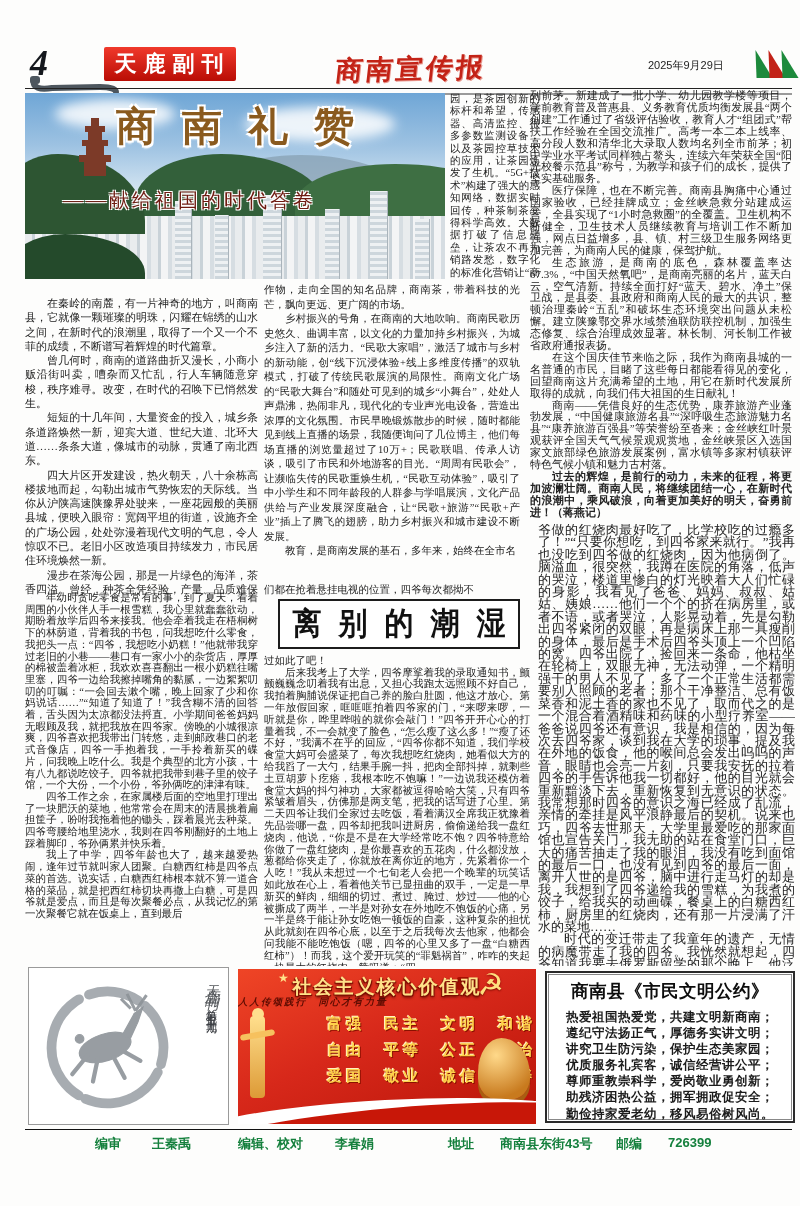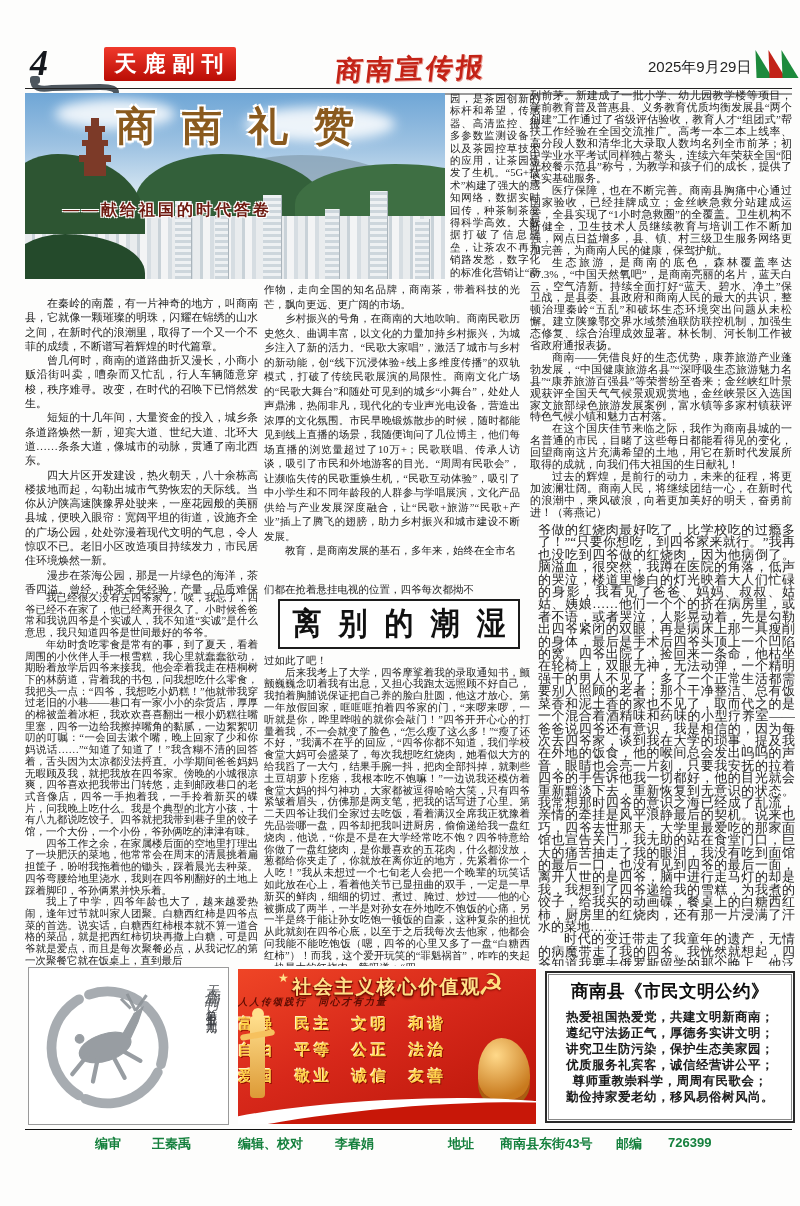"2025年9月29日" #dateline { font-size: 15px -> 11px }
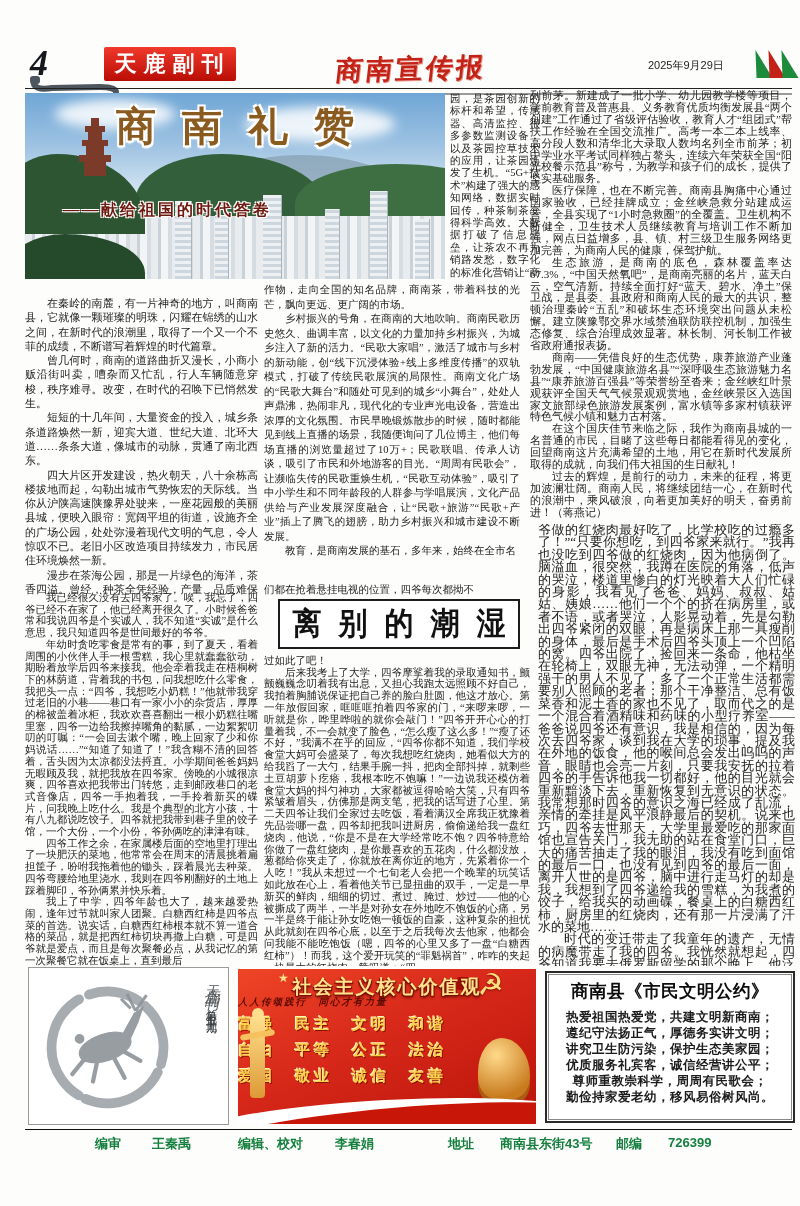"——献给祖国的时代答卷" #photosub { font-size: 16px -> 20px; font-weight: bold -> normal; top: 107px -> 94px }
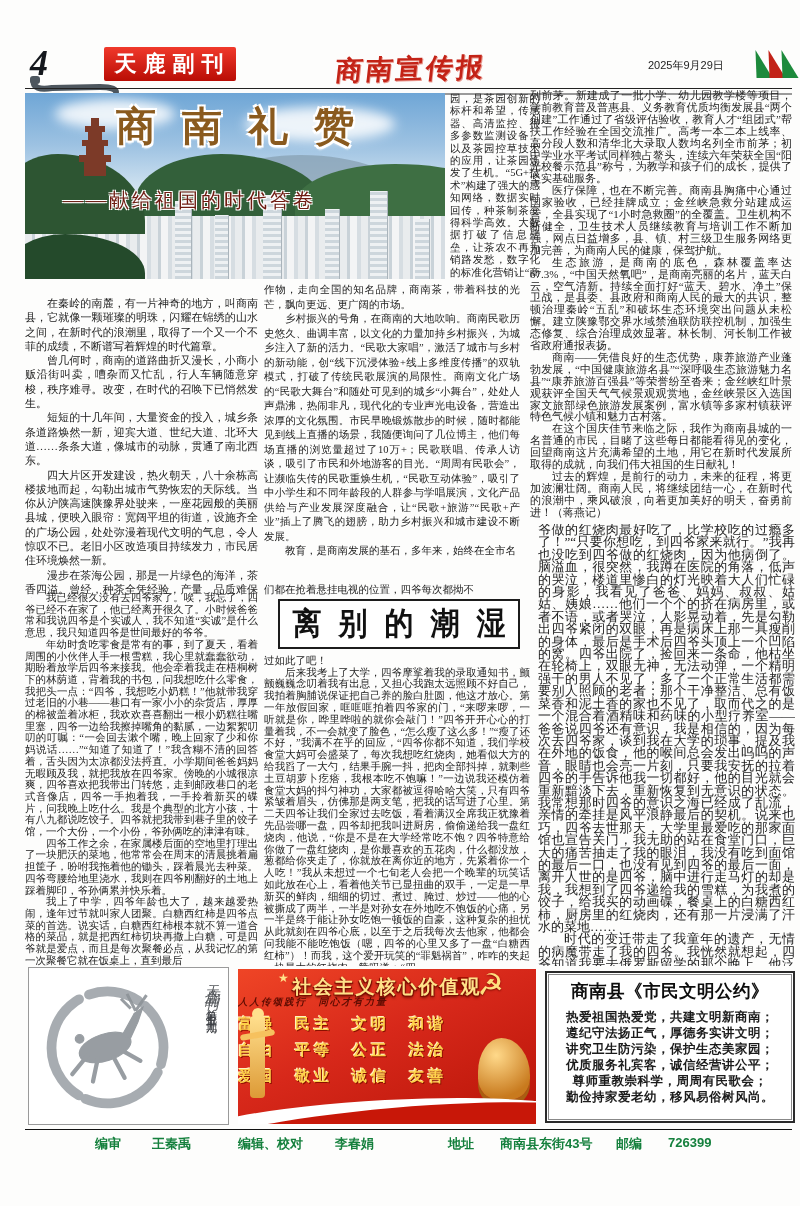"商南——凭借良好的生态优势，康养旅游产业蓬勃发展，“中国健康旅游名县”“深呼吸生" p { order: before "在这个国庆佳节来临之际，我作为商南县城的一名普通的市民，目睹了这些每日都能看得见" -> after "在这个国庆佳节来临之际，我作为商南县城的一名普通的市民，目睹了这些每日都能看得见" }
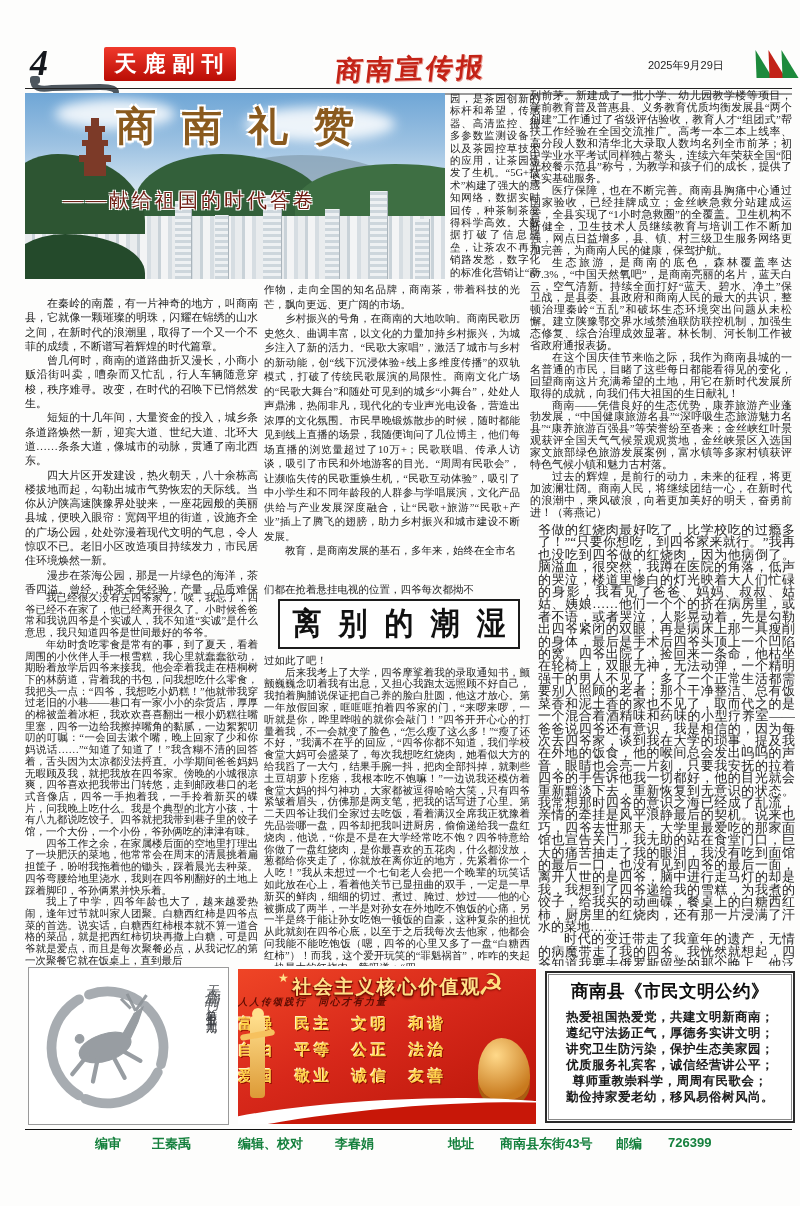"过去的辉煌，是前行的动力，未来的征程，将更加波澜壮阔。商南人民，将继续团结一心，" .byline { font-weight: normal -> bold }
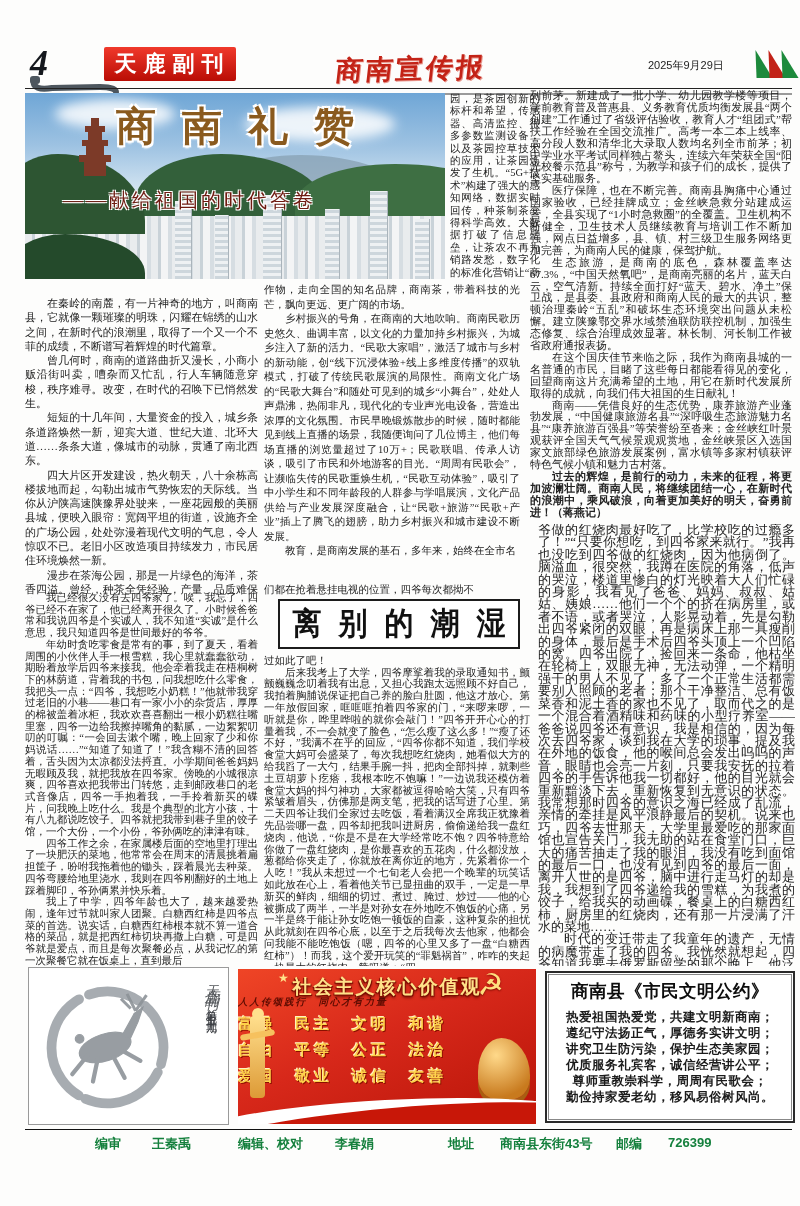"我已经很久没有去四爷家了。唉，我忘了，四爷已经不在家了，他已经离开很久了。小时候" p { html: <p>我已经很久没有去四爷家了。唉，我忘了，四爷已经不在家了，他已经离开很久了。小时候爸爸常和我说四爷是个实诚人，我不知道“实诚”是什么意思，我只知道四爷是世间最好的爷爷。</p> -> none }
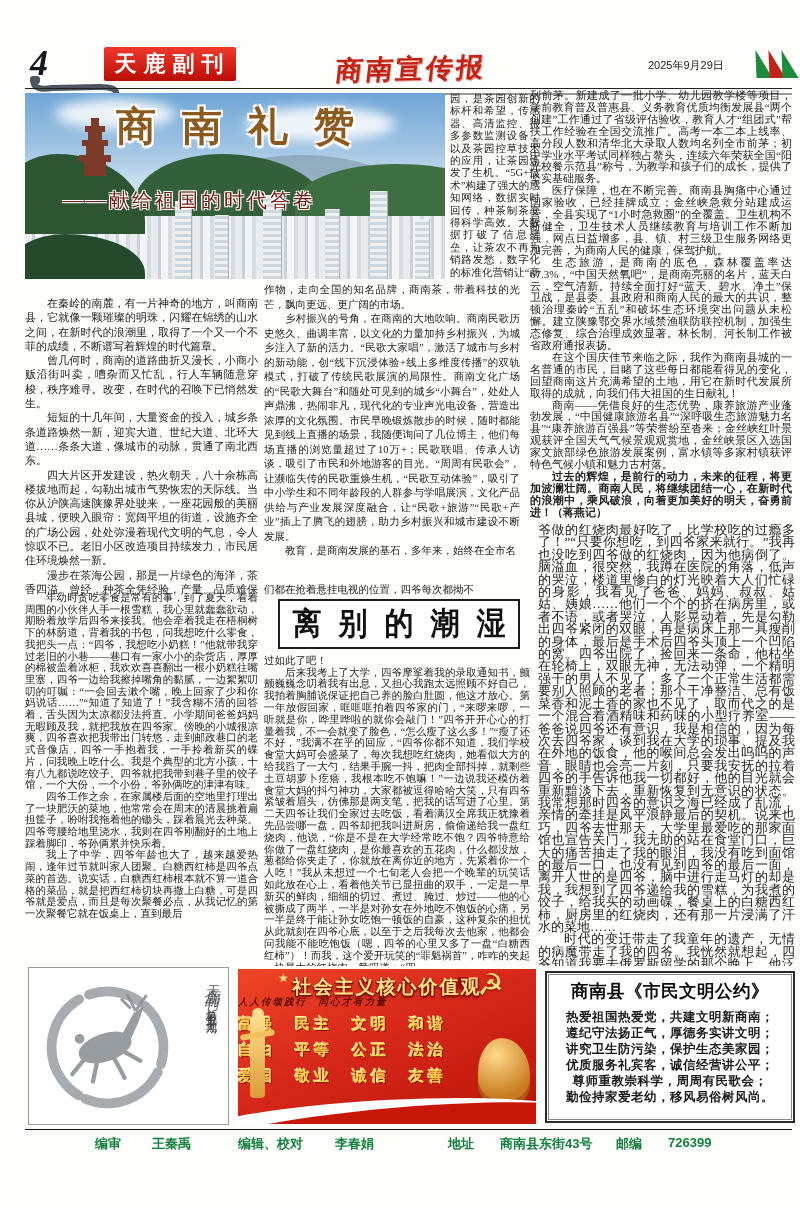"富强 民主 文明 和谐" #poster .prow { text-align: left -> right }
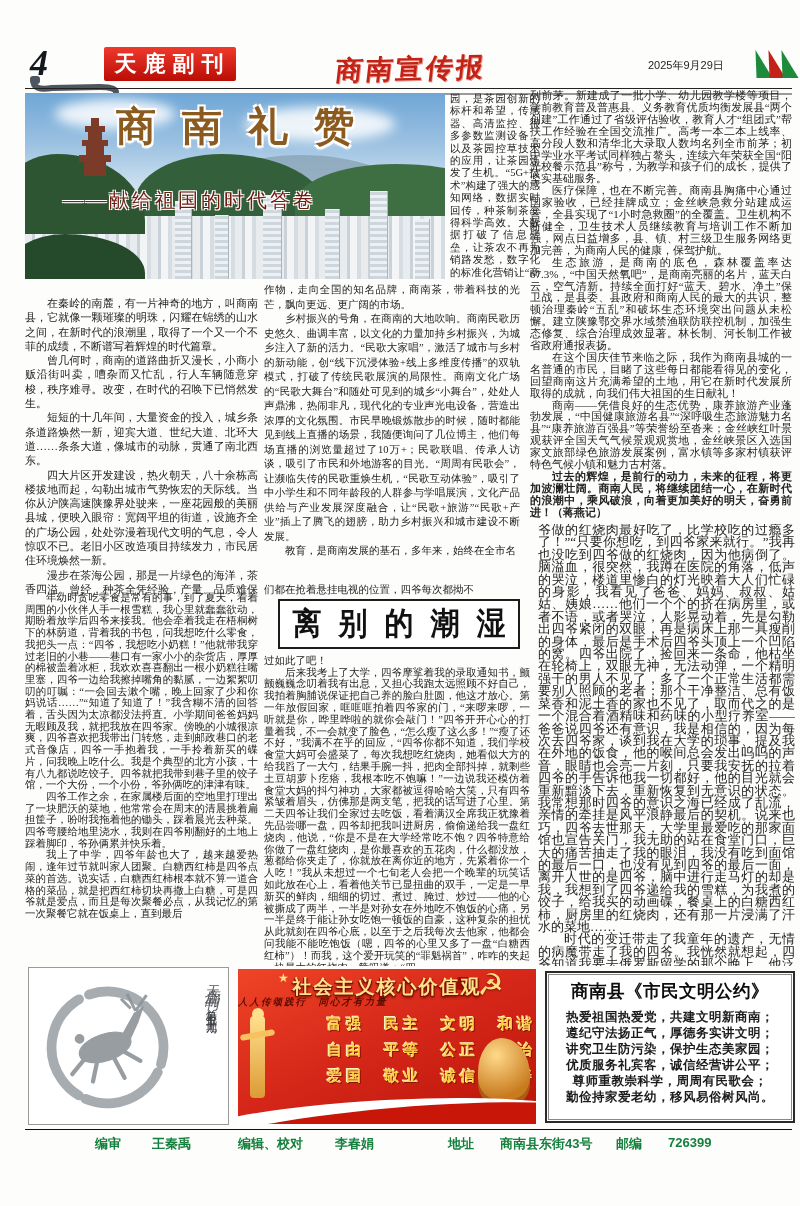"尊师重教崇科学，周周有民歌会；" li { text: 周周有民歌会 -> 爱岗敬业勇创新 }
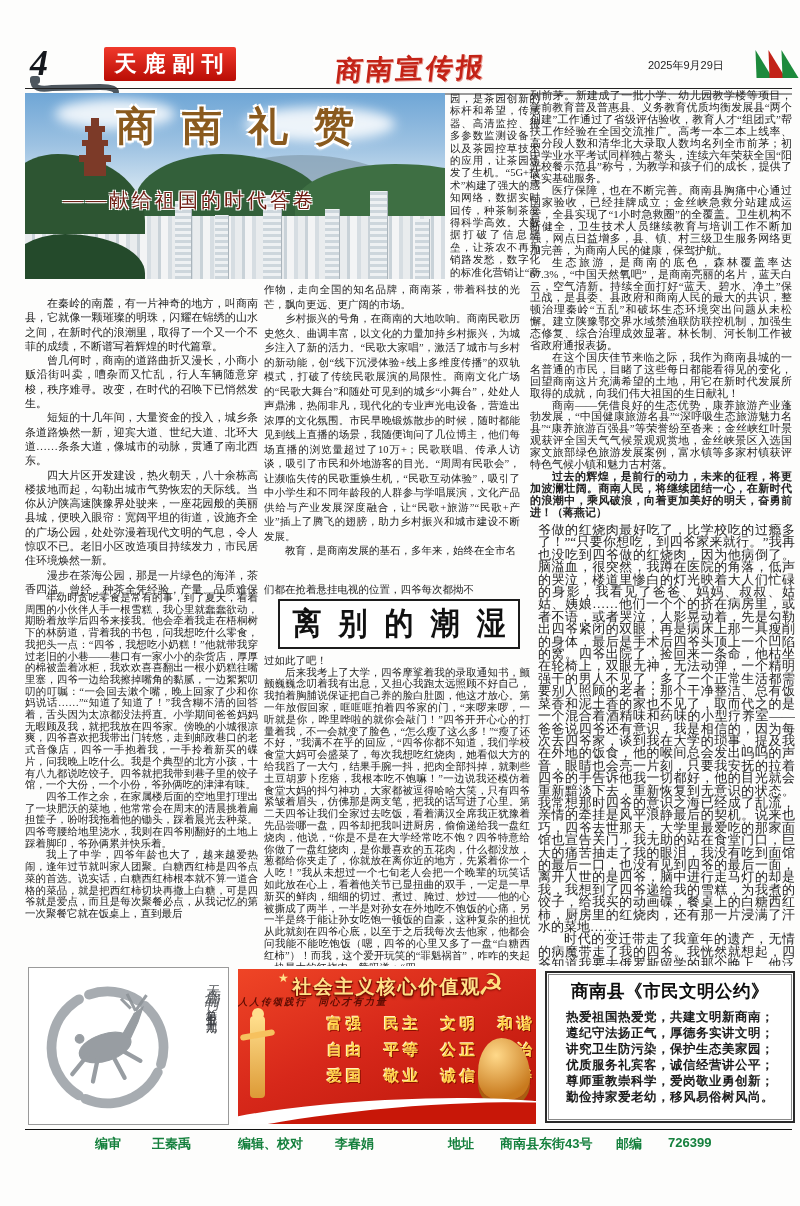"助残济困热公益，拥军拥政促安全；" li { html: none -> <li>助残济困热公益，拥军拥政促安全；</li> }
